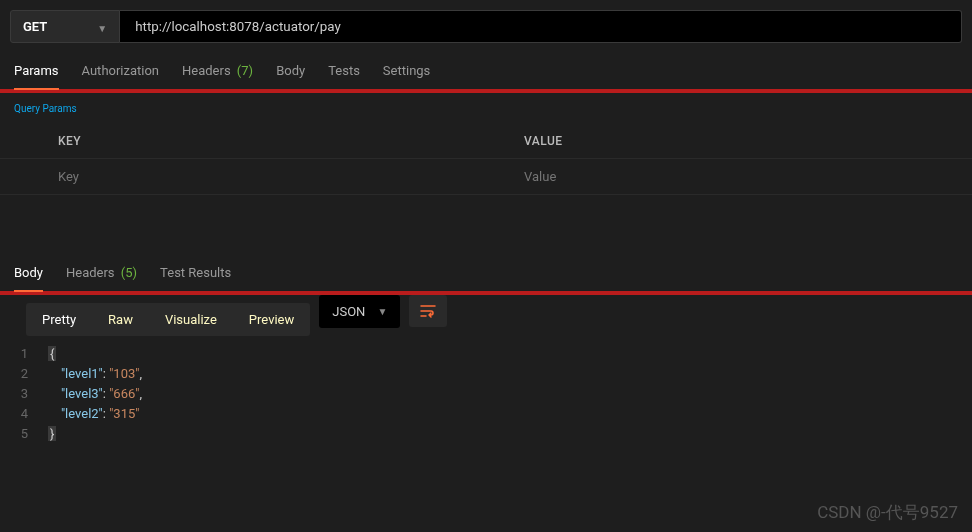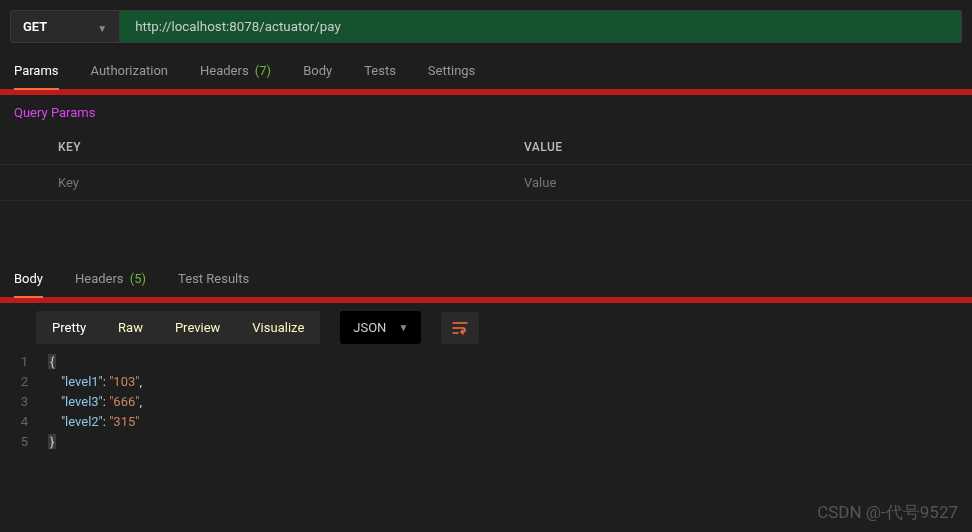"http://localhost:8078/actuator/pay" .url-in { background: #14532d -> #000000 }
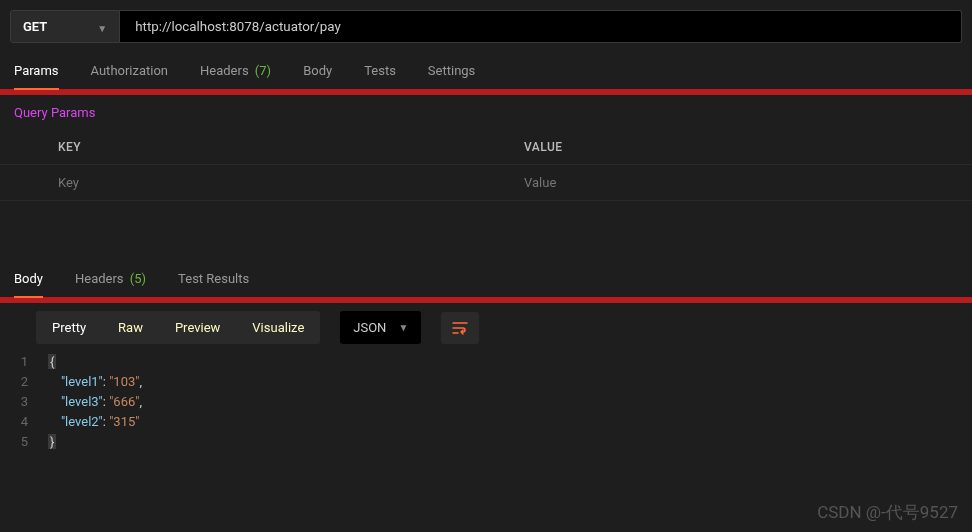"Params" .tabs { border-bottom: 6px solid #b91c1c -> 4px solid #b91c1c; gap: 32px -> 23px }
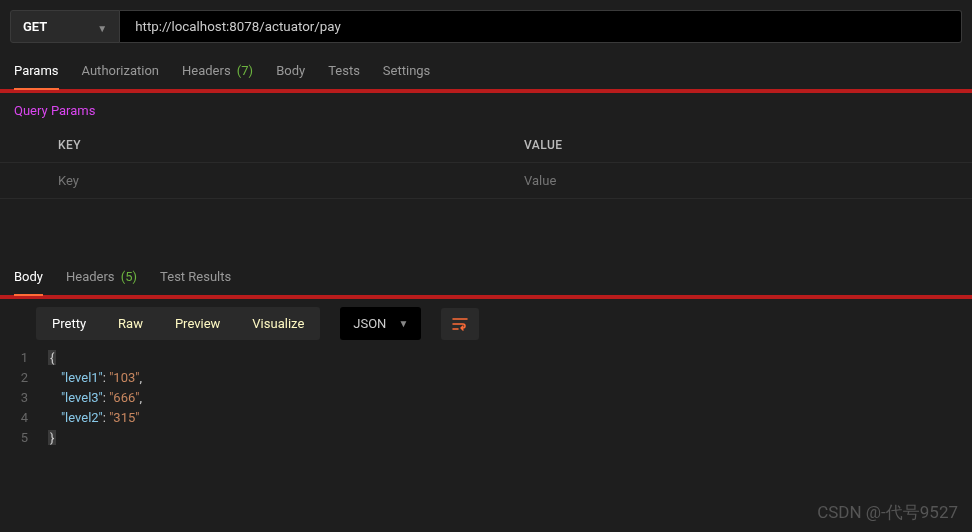"Query Params" .sub-hdr { color: #d946ef -> #0ea5e9; font-size: 13px -> 10px }
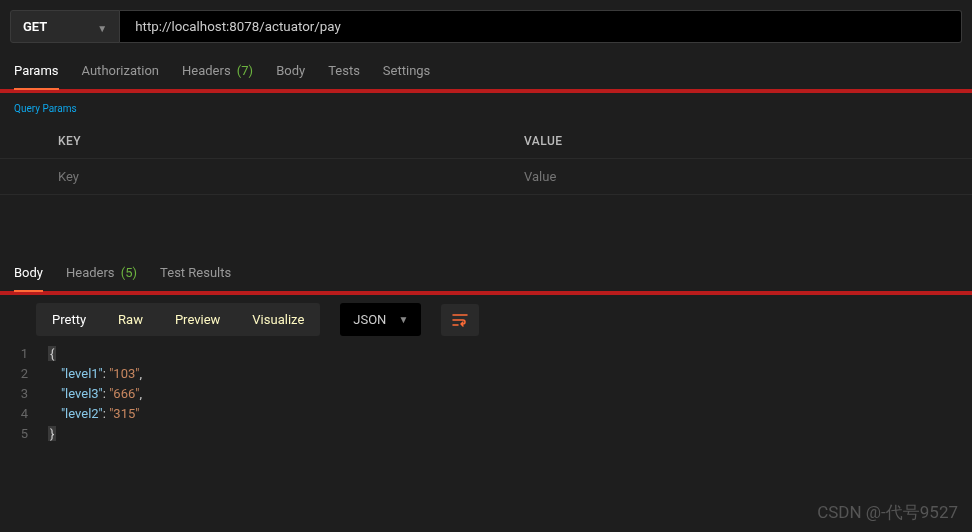"Pretty" .tool-row { align-items: flex-end -> flex-start; gap: 20px -> 9px; padding: 0 26px -> 0 16px }
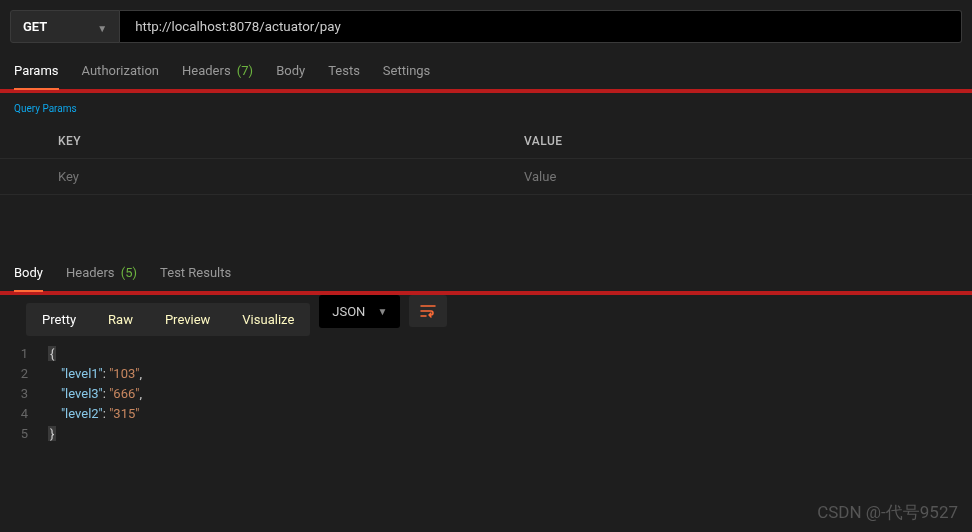"Preview" div.vtab { order: before "Visualize" -> after "Visualize" }
